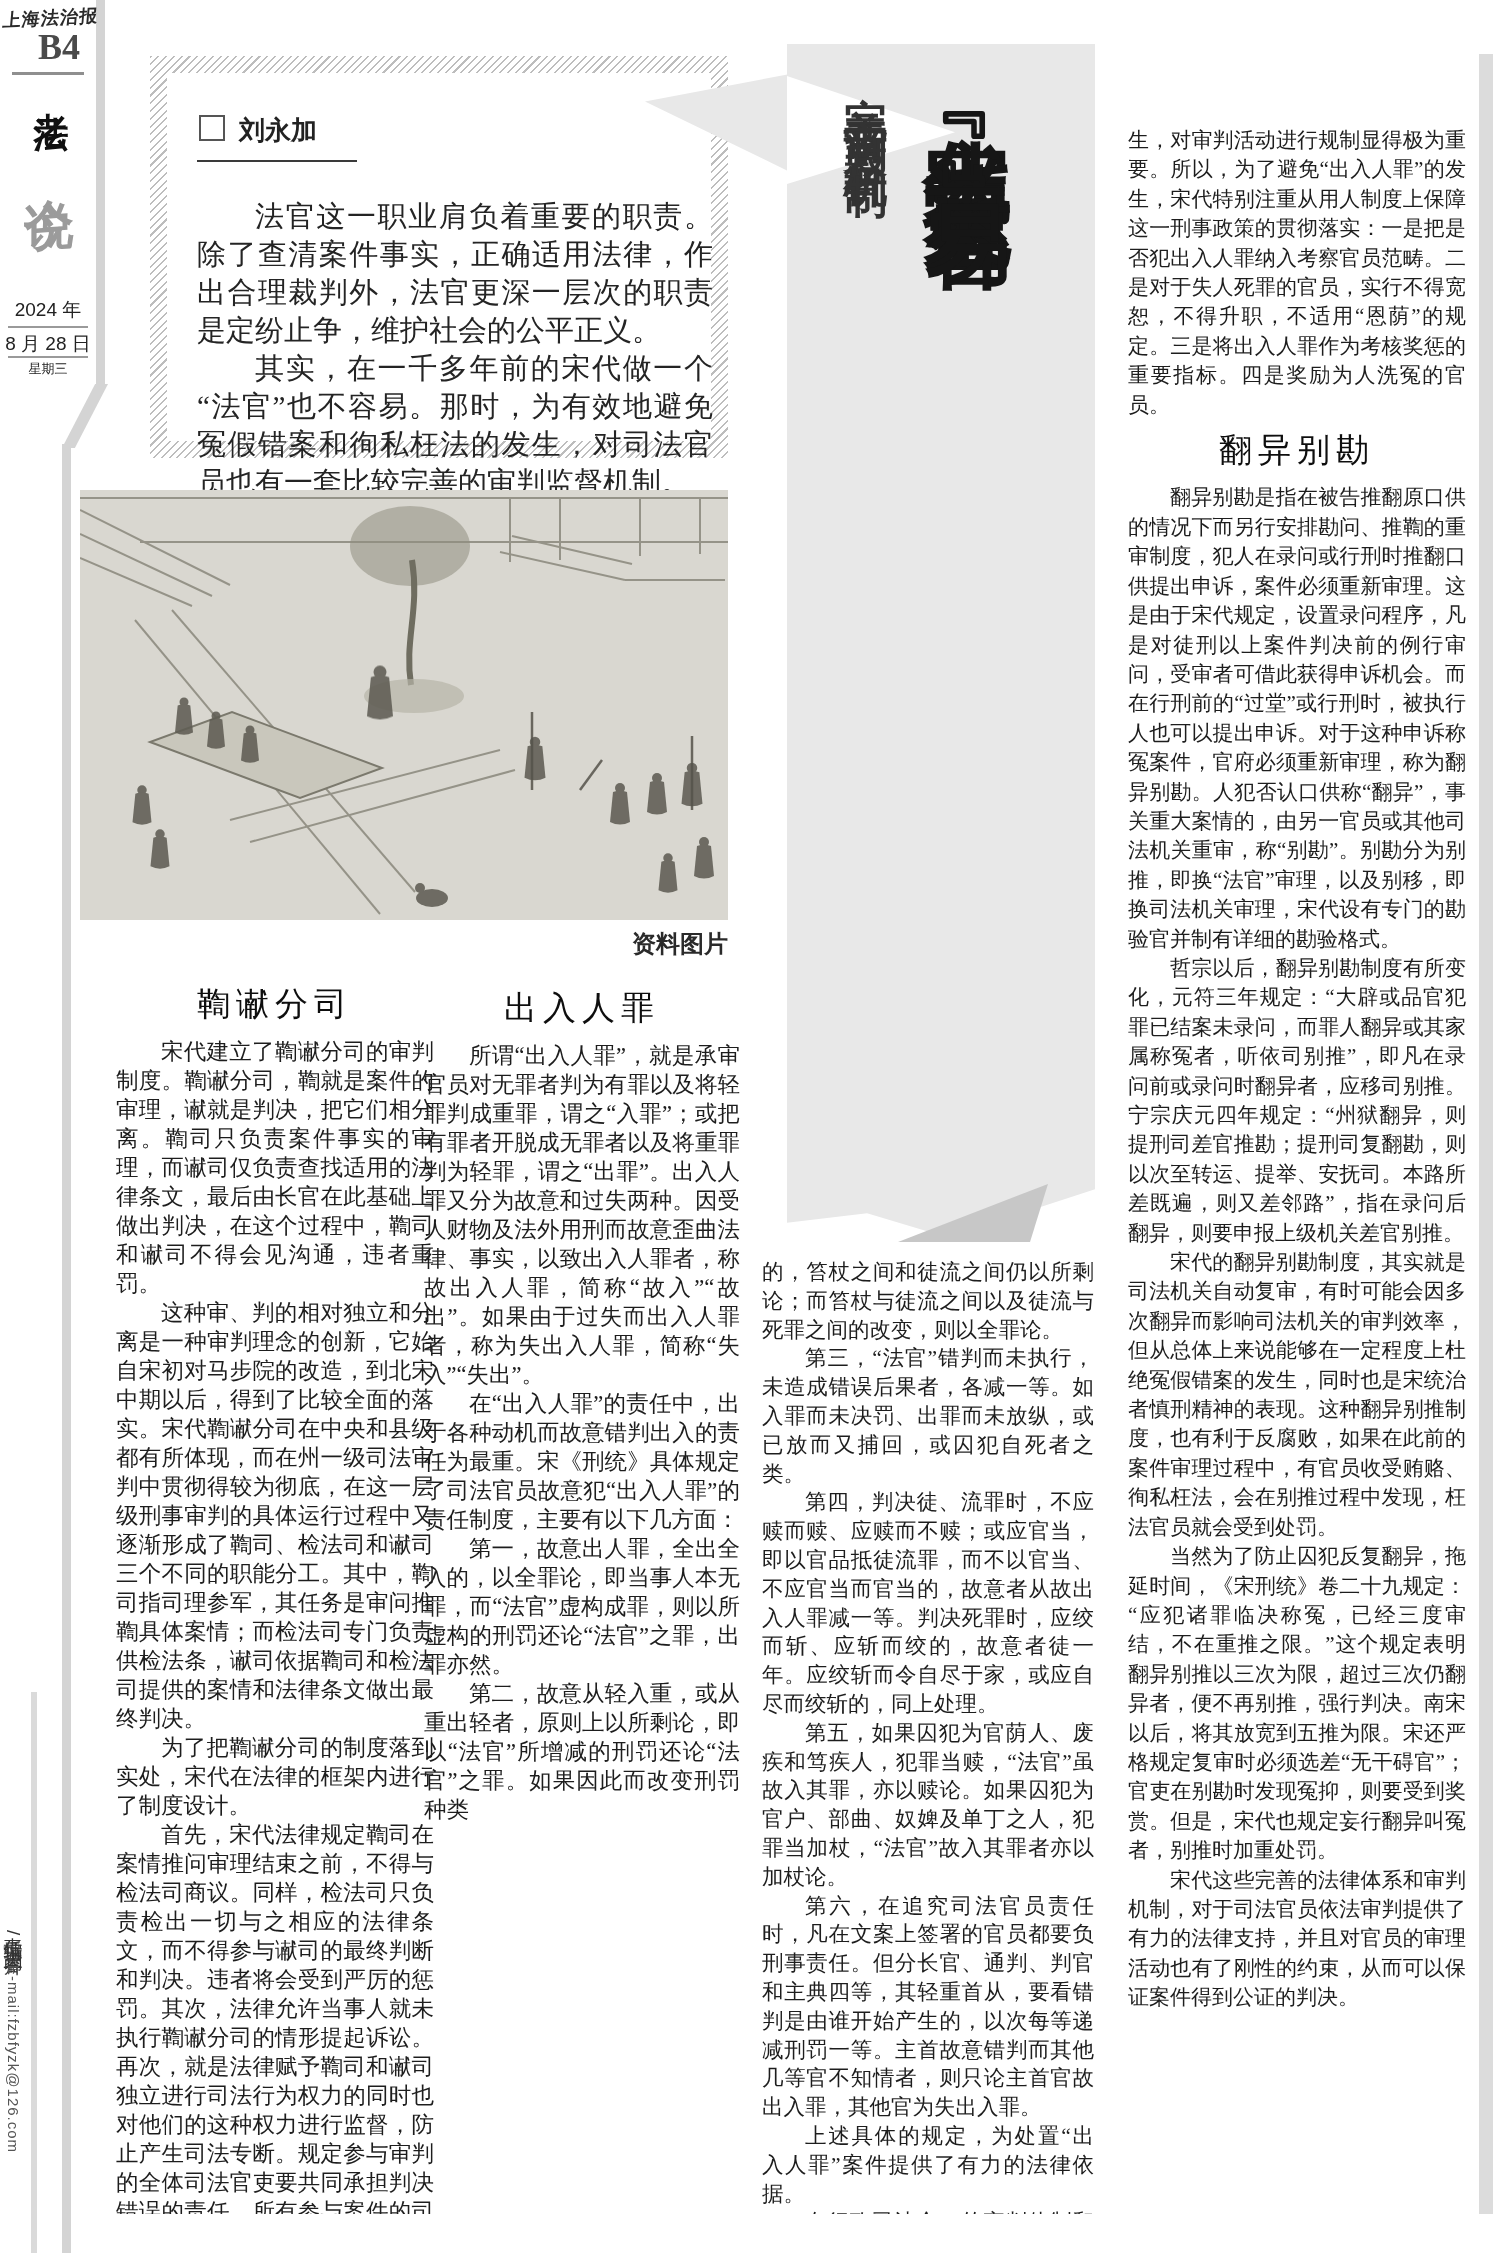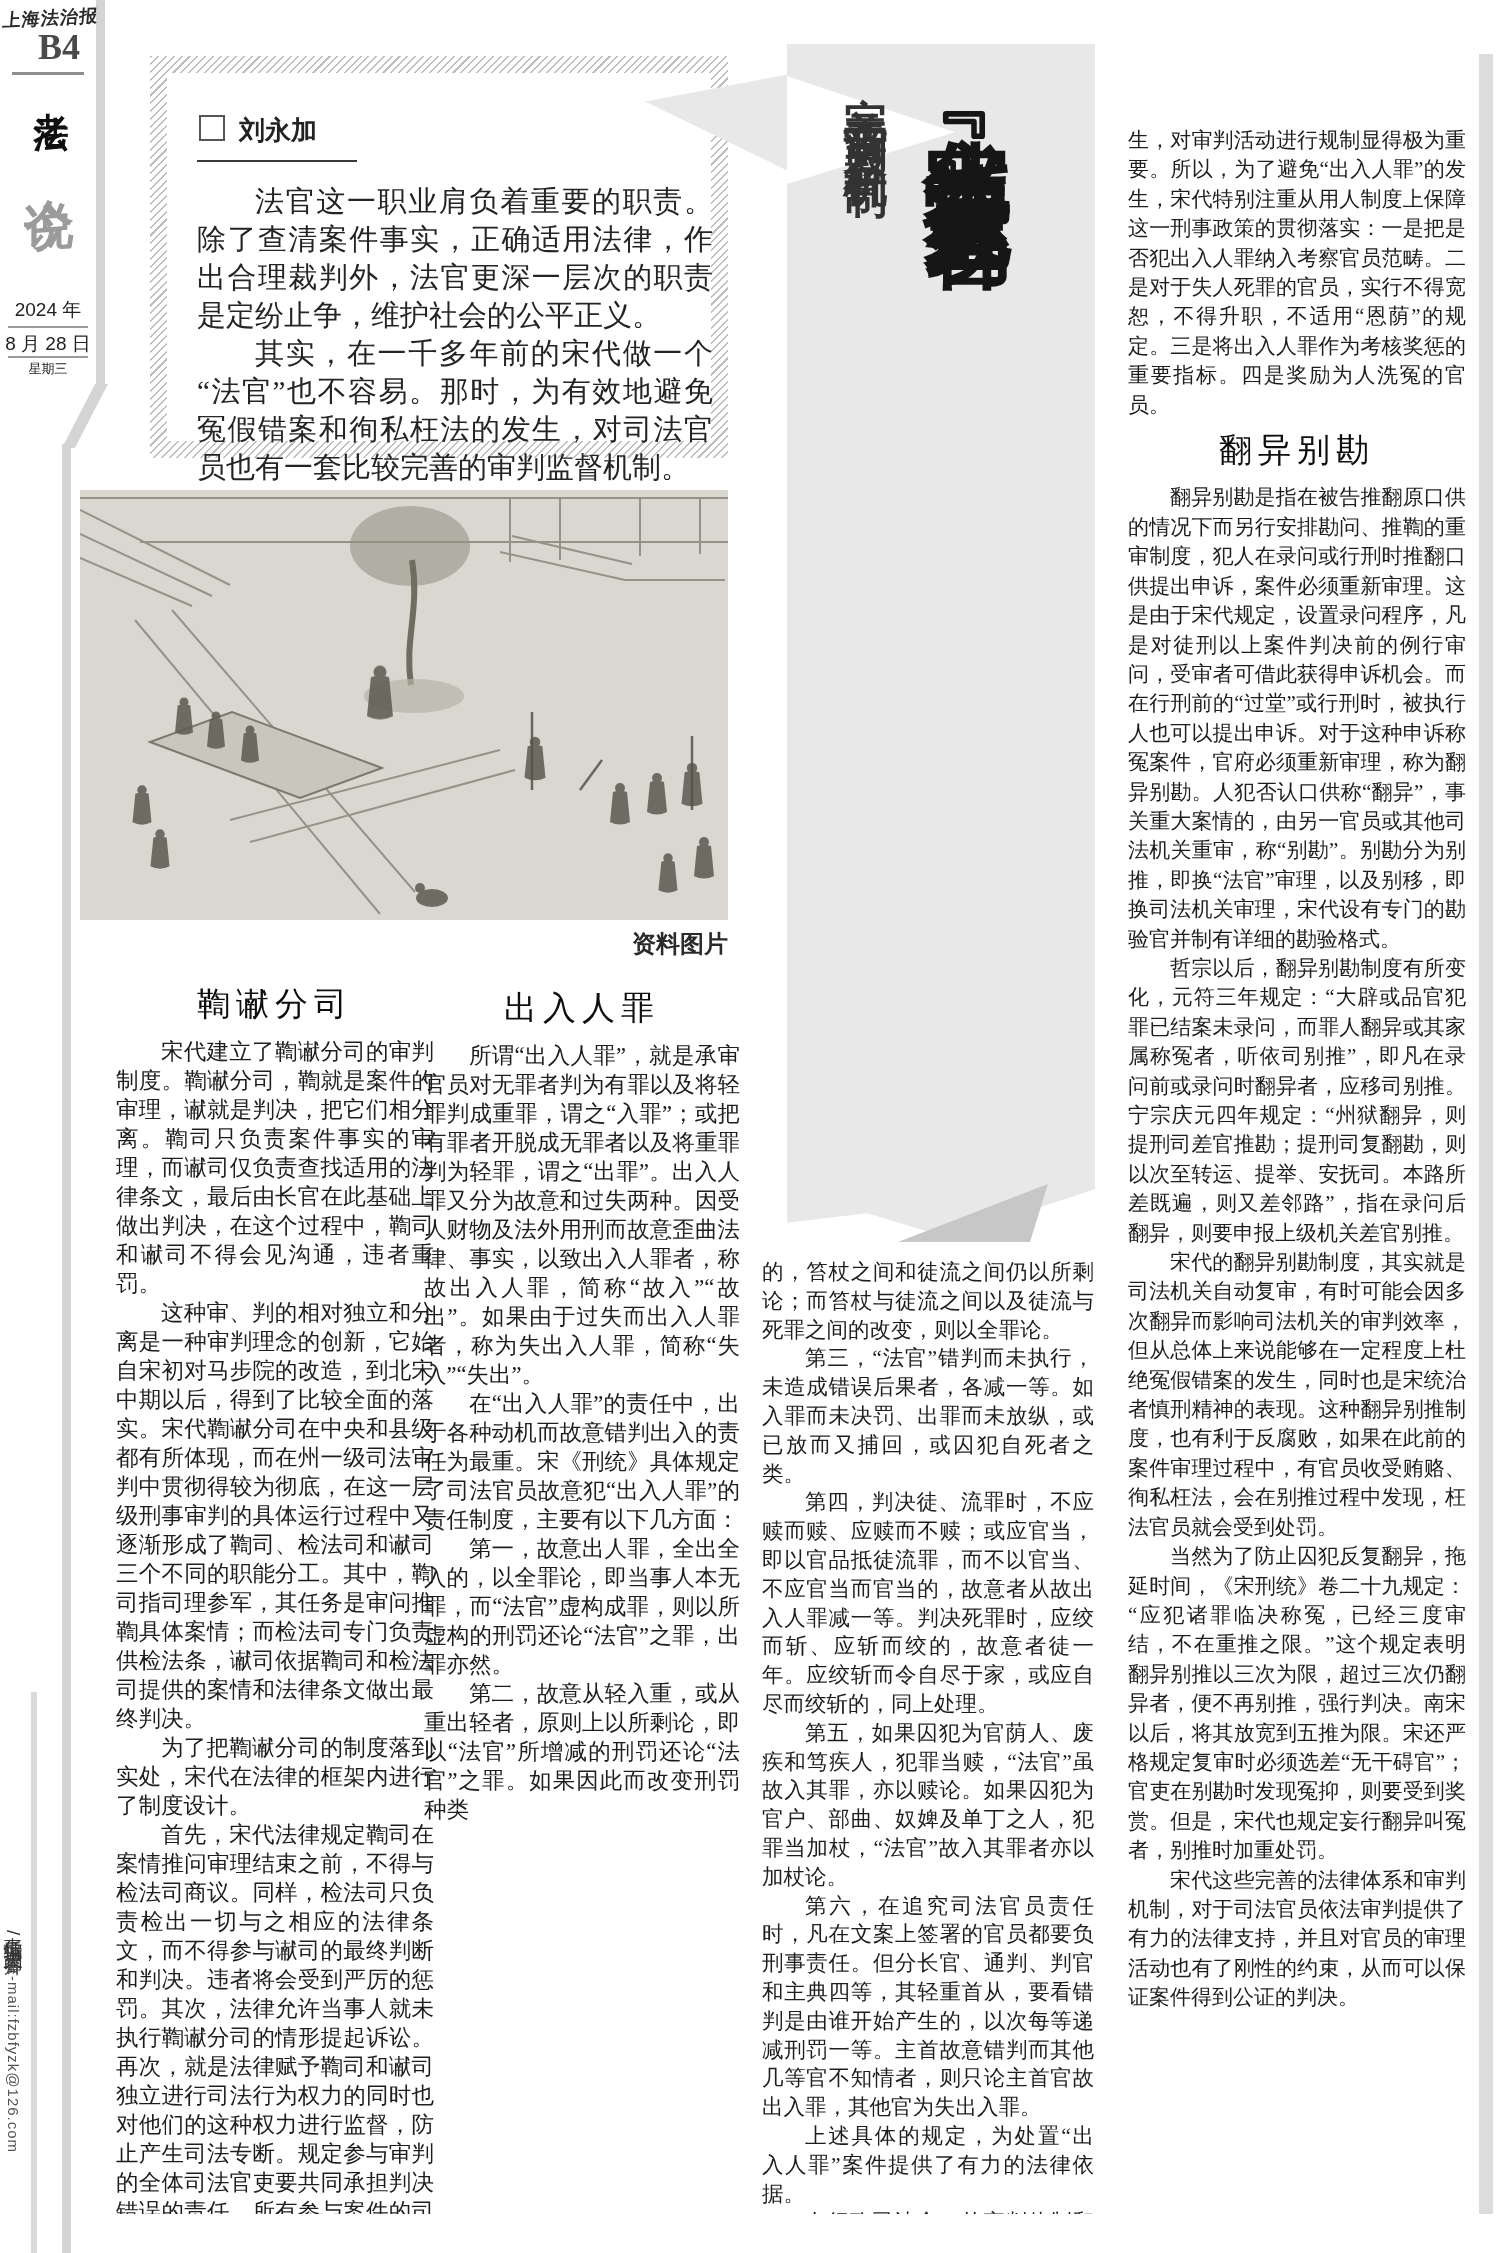"法官这一职业肩负着重要的职责。除了查清案件事实，正确适用法律，作出合理裁判外，法" .intro-p.first { margin-top: 20px -> 35px }
